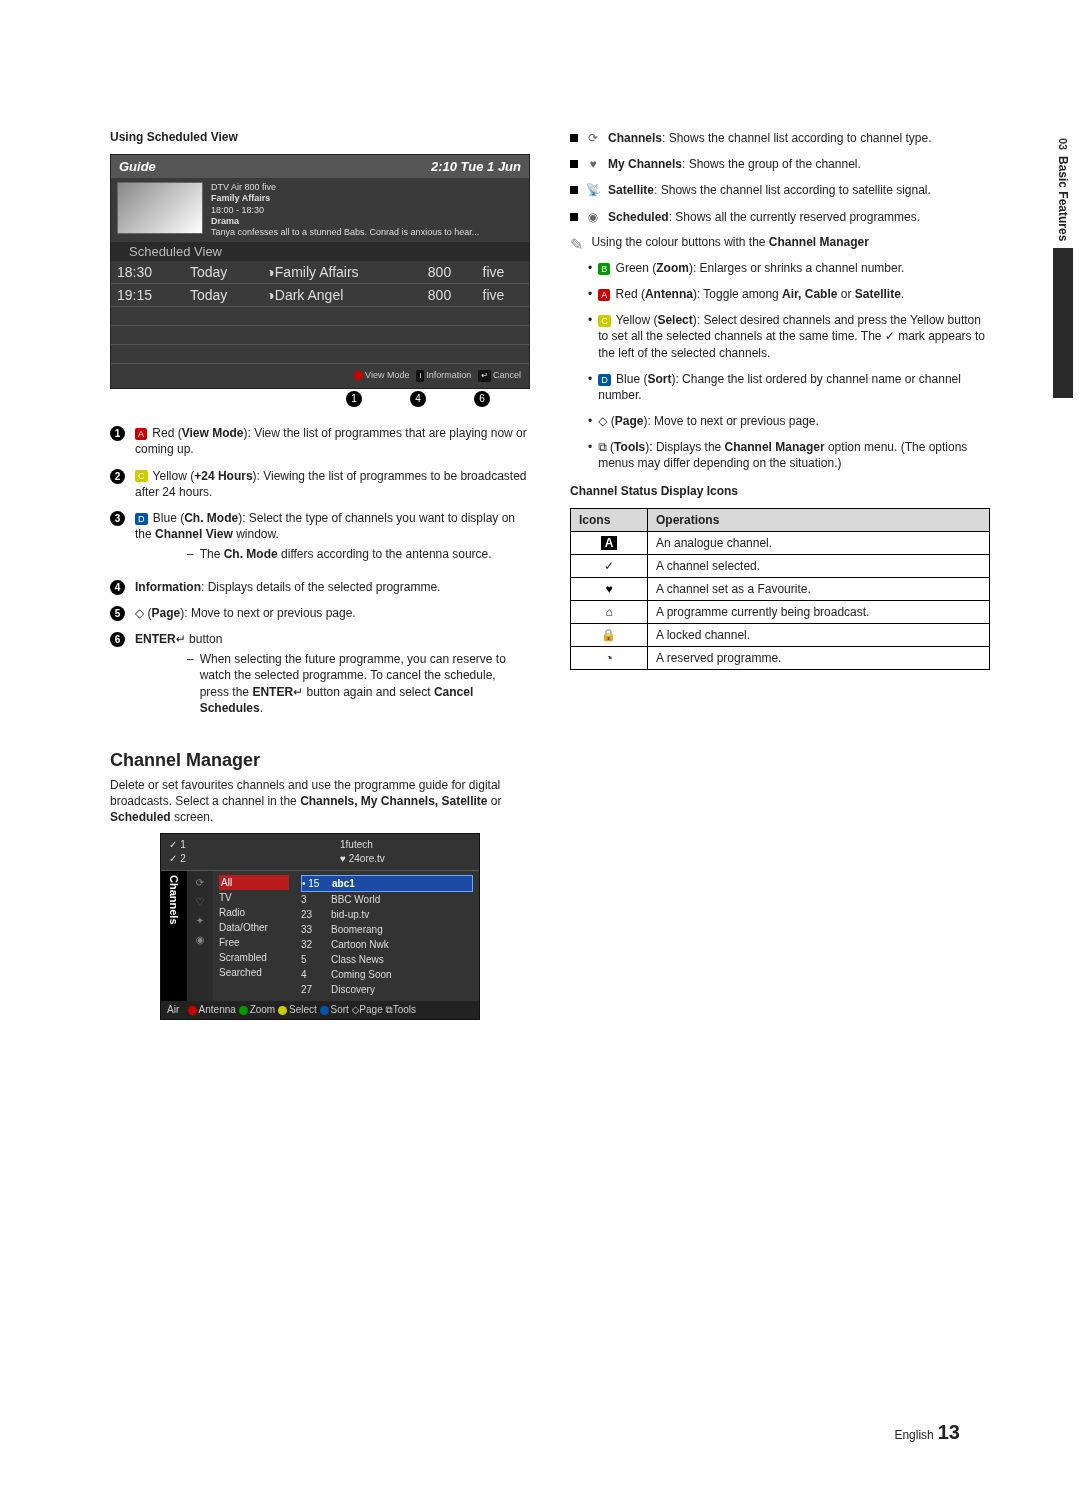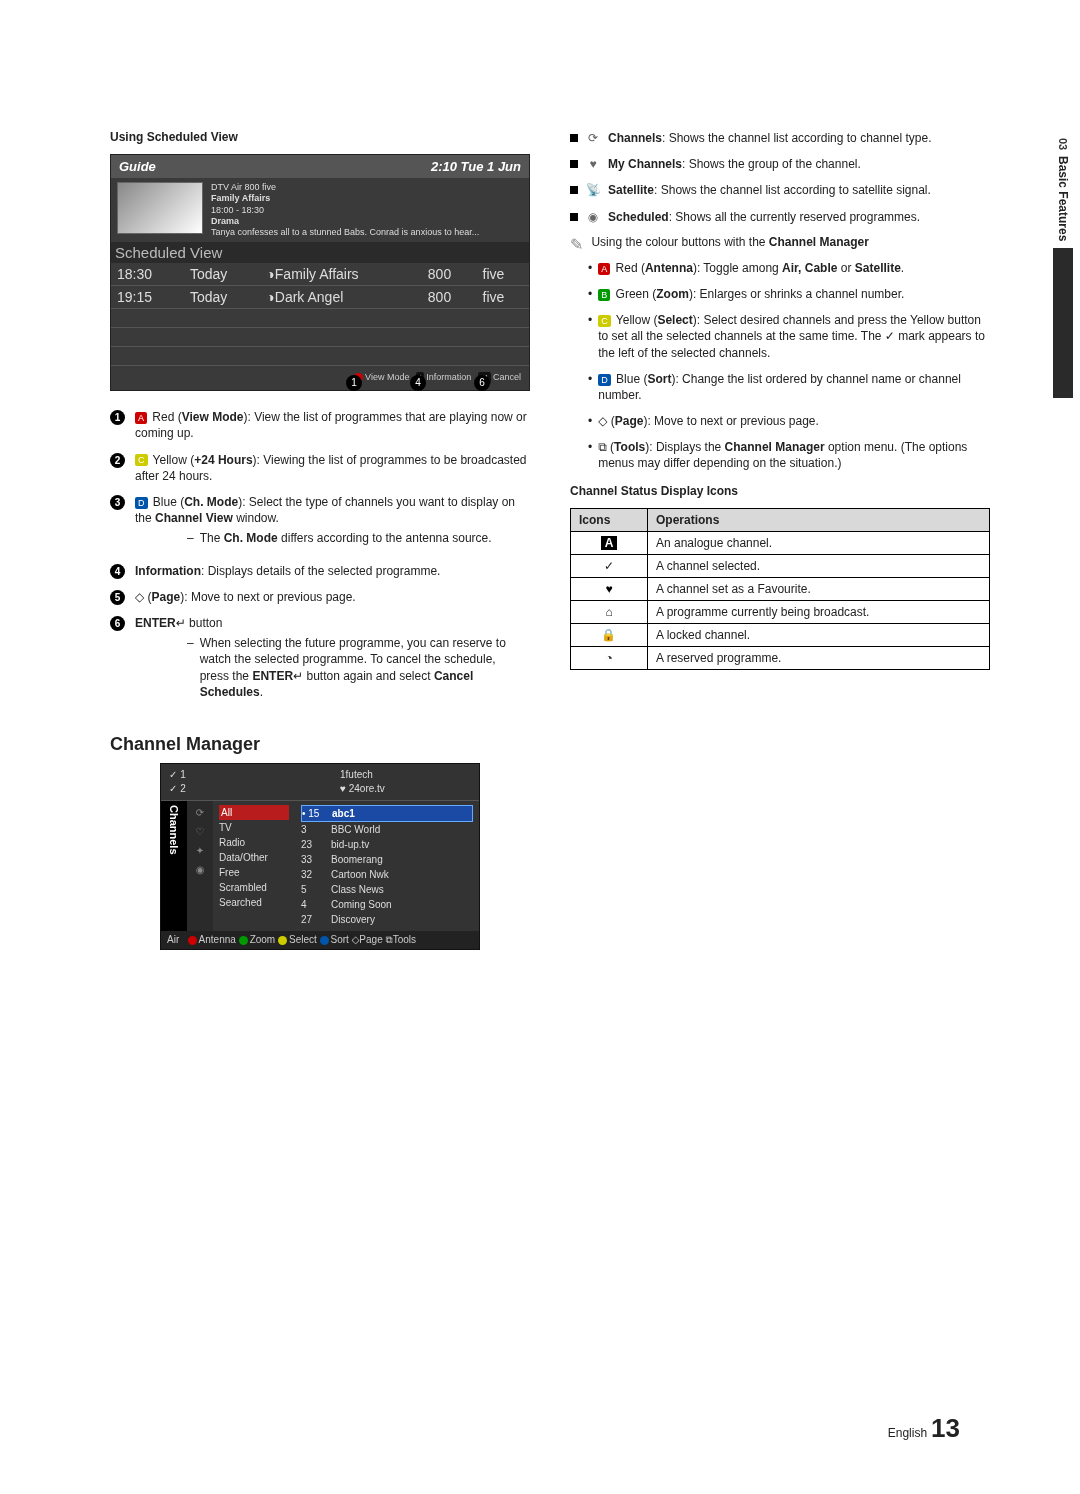"Guide" .guide { margin-bottom: 42px -> 60px }
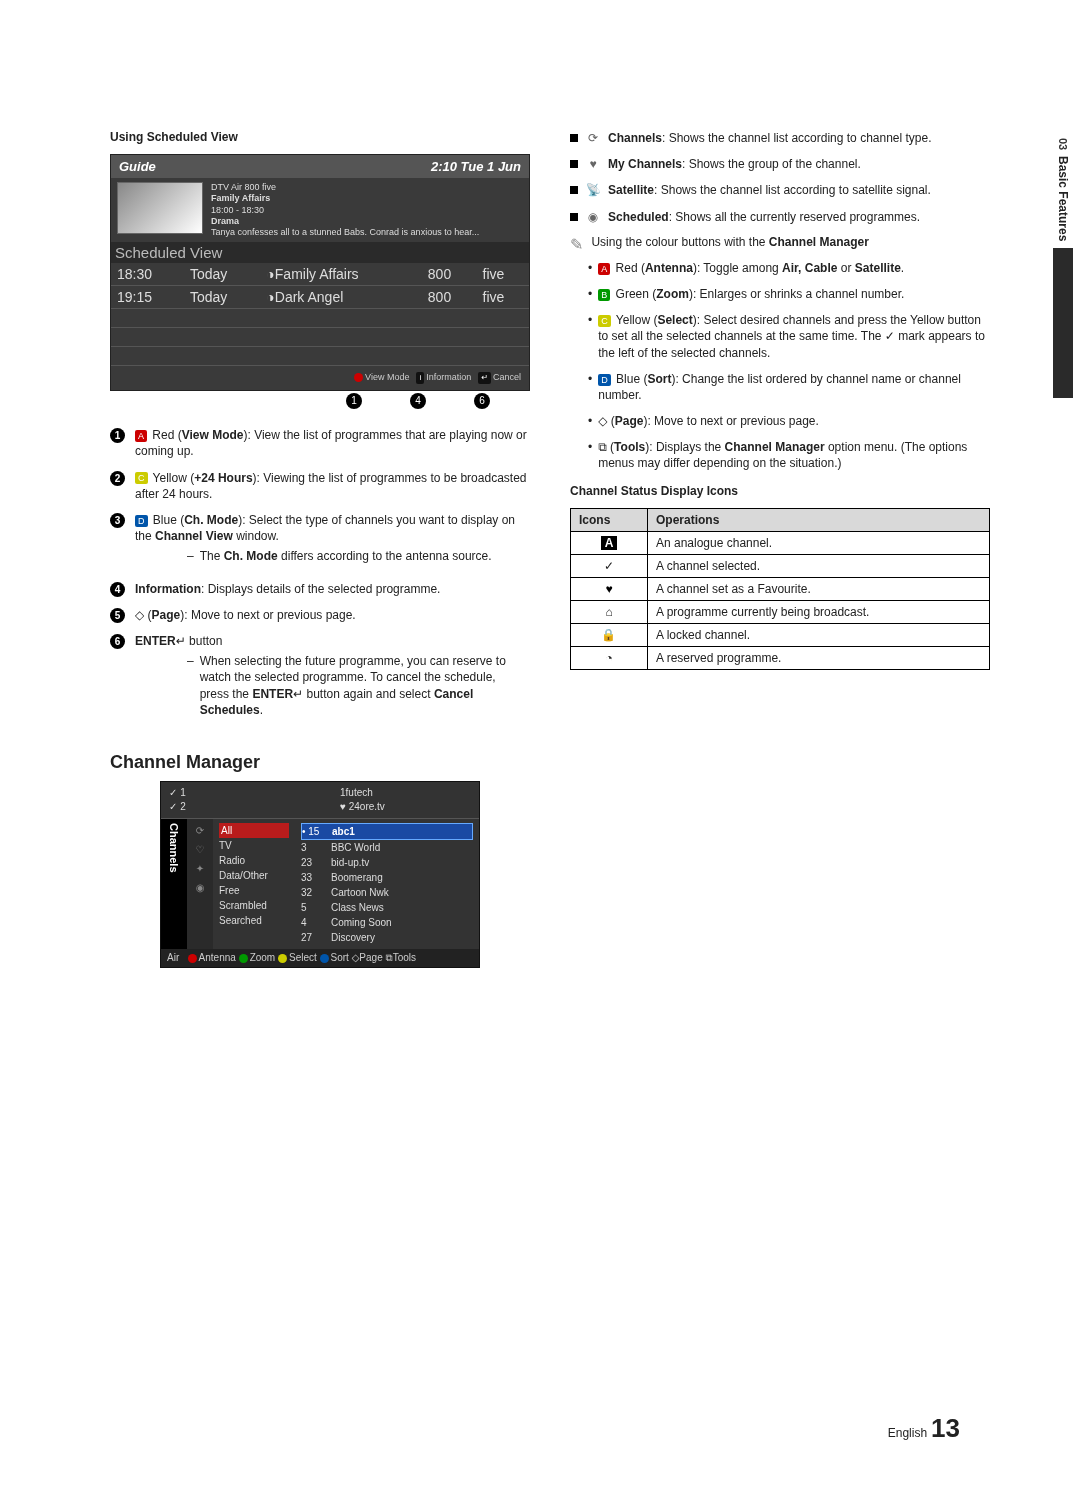"Scheduled View" .sched-label { font-size: 15px -> 13px; padding: 2px 4px -> 2px 18px }
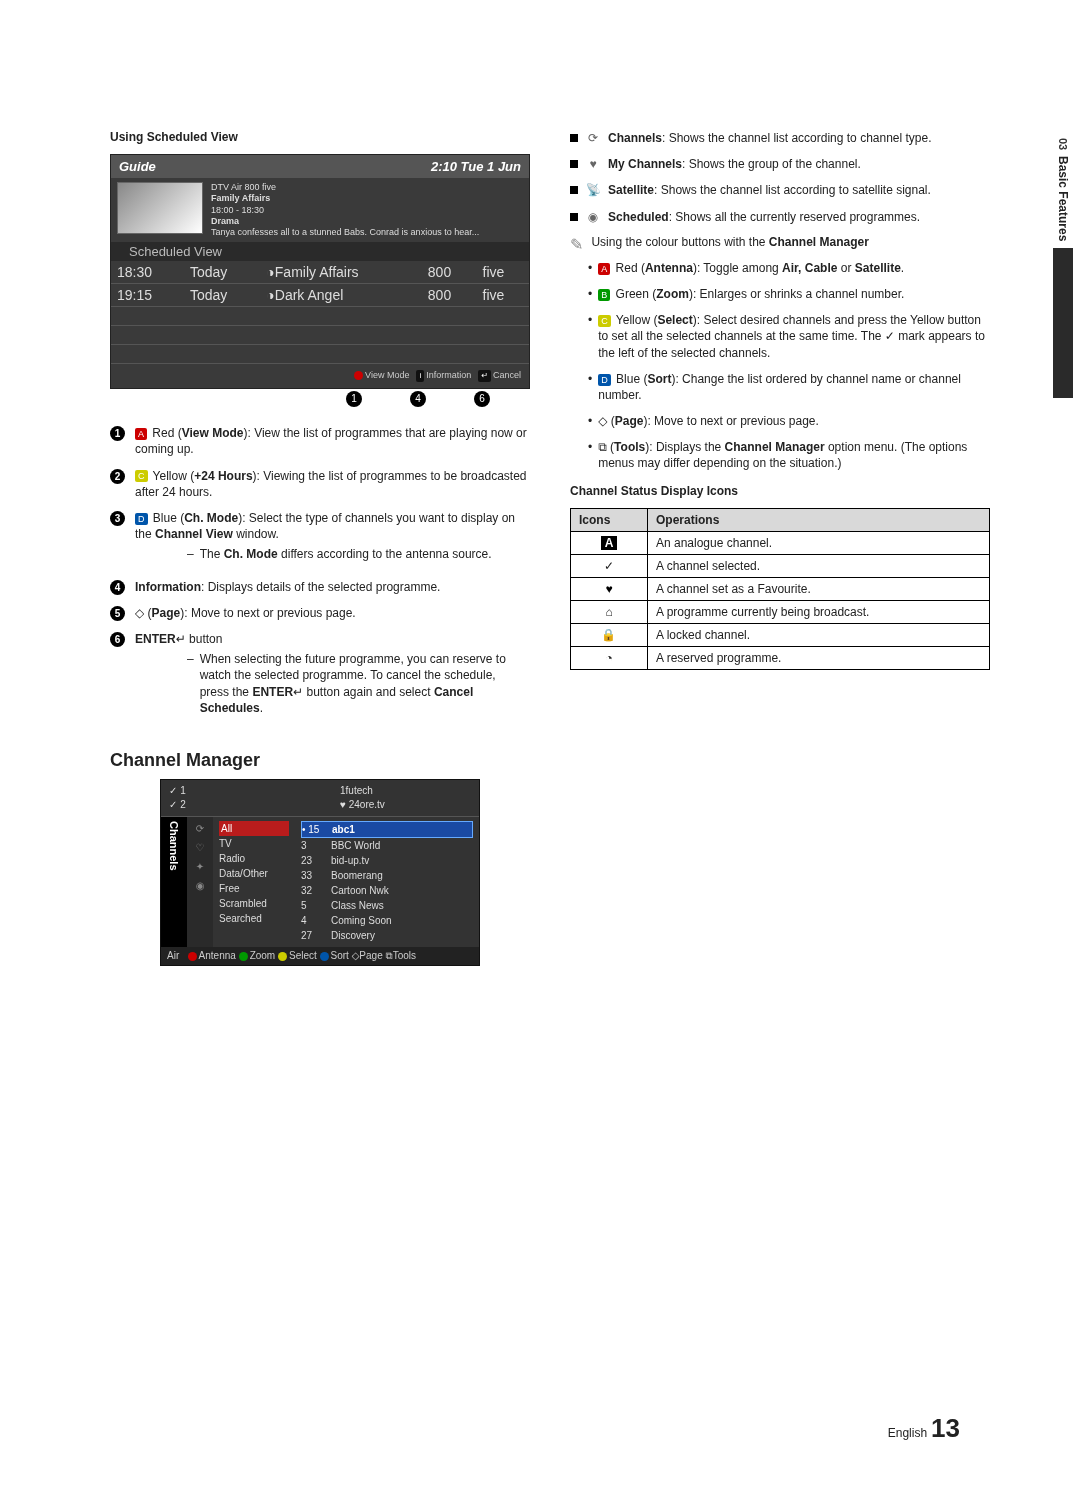"A Red (Antenna): Toggle among" li { order: before "B Green (Zoom): Enlarges or" -> after "B Green (Zoom): Enlarges or" }
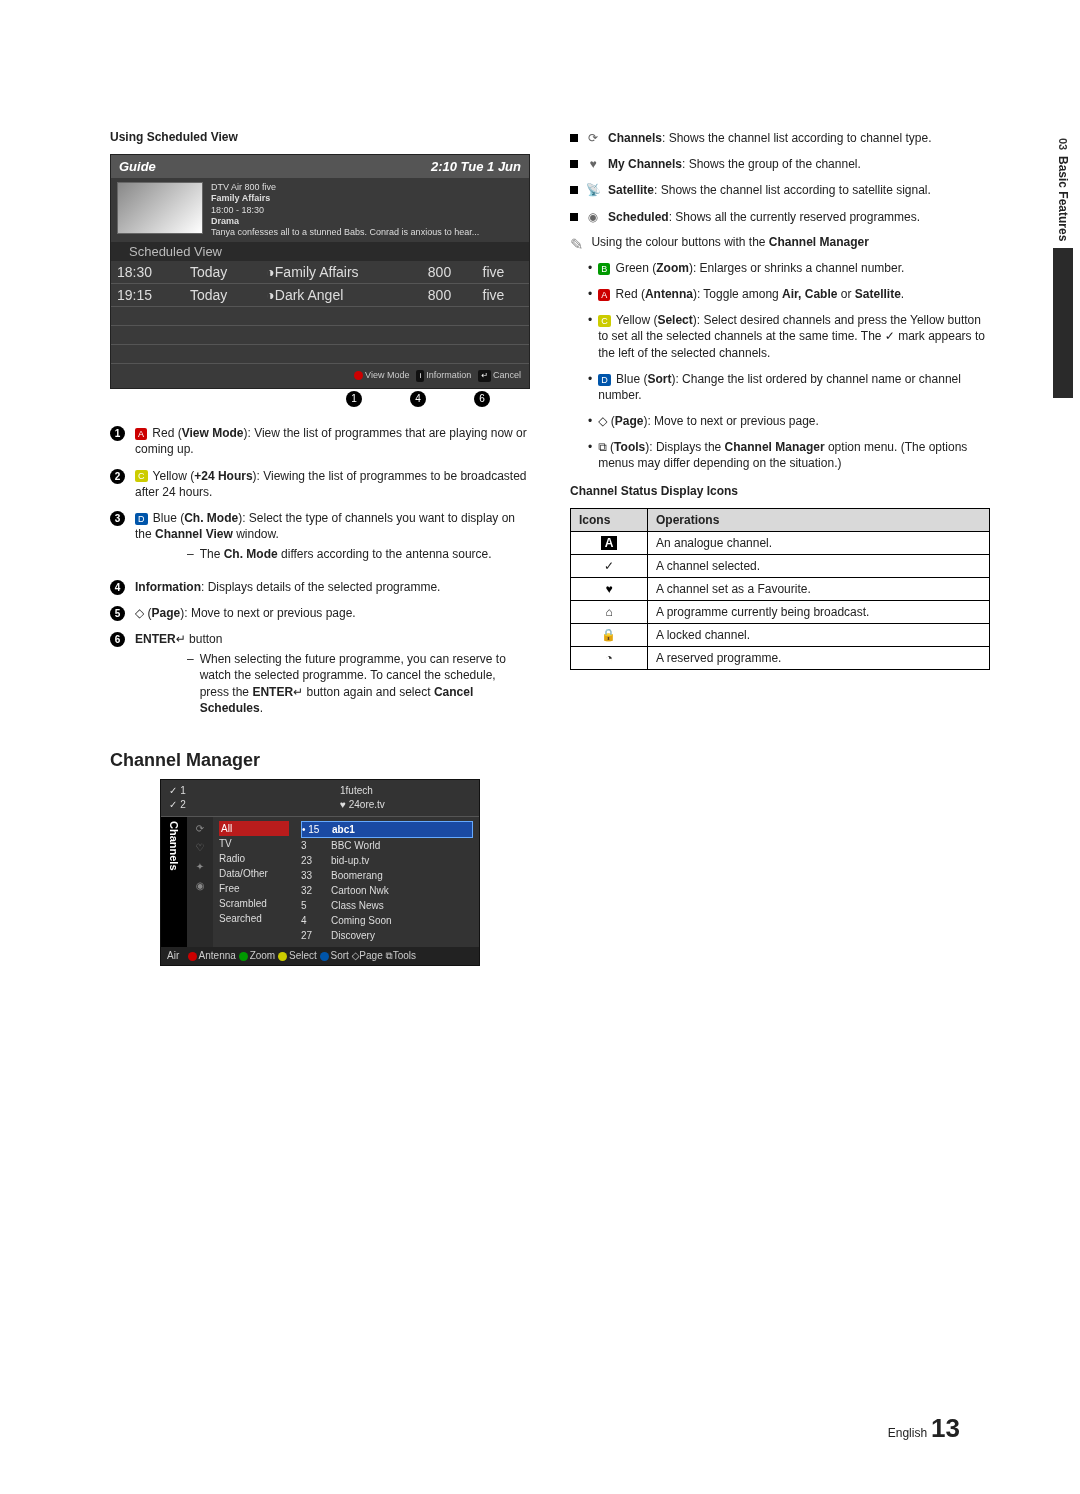"Delete or set favourites channels" p { html: none -> <p>Delete or set favourites channels and use the programme guide for digital broadcasts. Select a channel in the <b>Channels, My Channels, Satellite</b> or <b>Scheduled</b> screen.</p> }
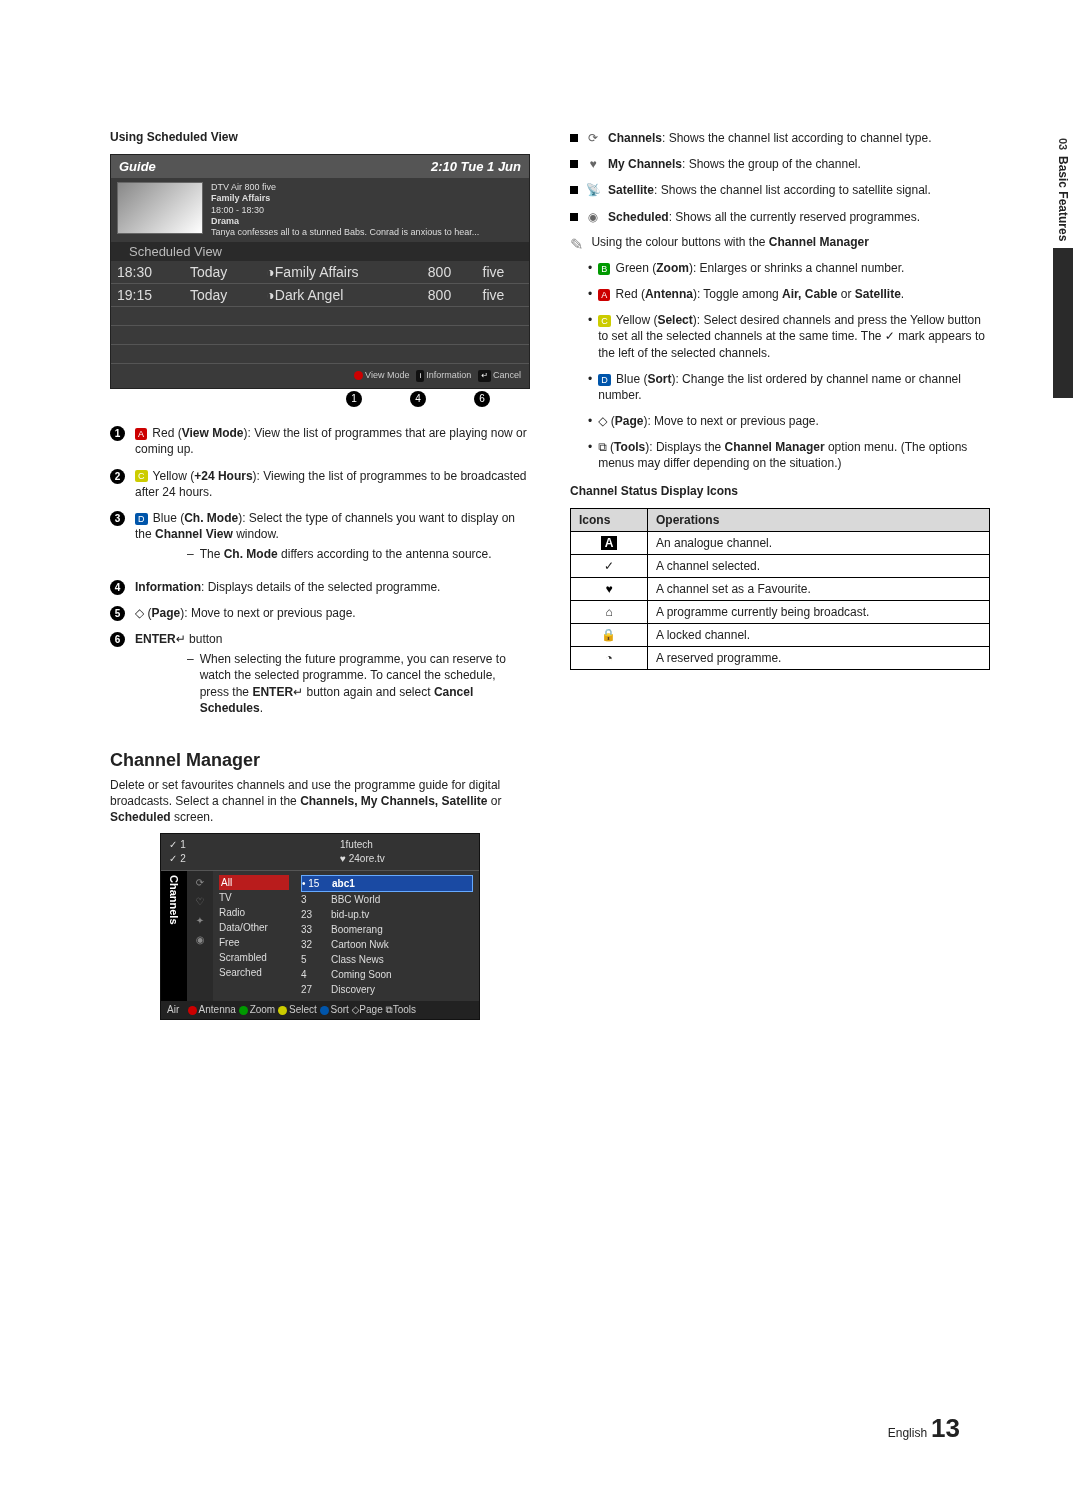"13" .footer .pg { font-size: 26px -> 20px }
